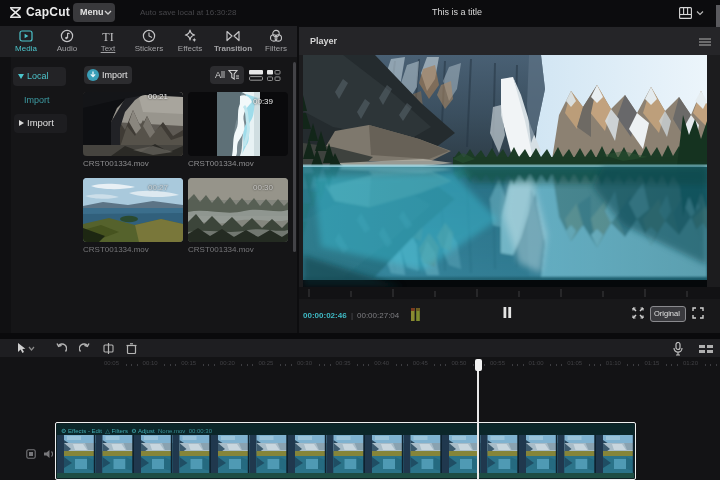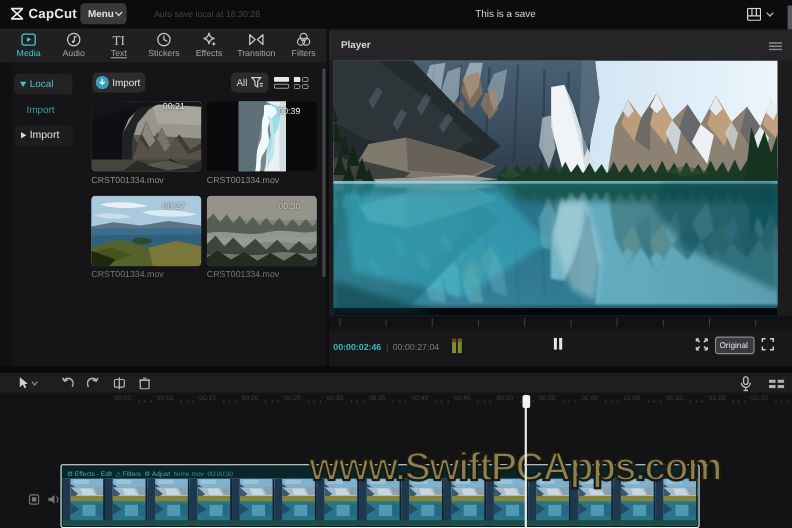"This is a save" div.abs { text: save -> title }
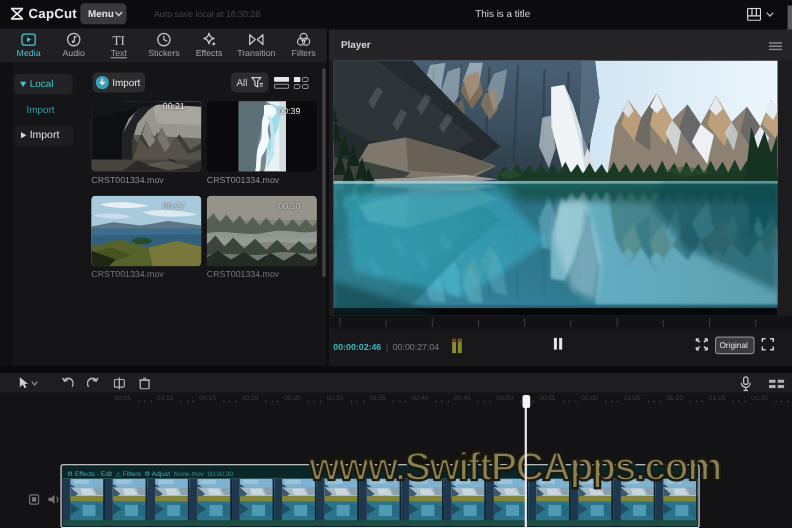"Transition" div.abs { font-weight: none -> bold }
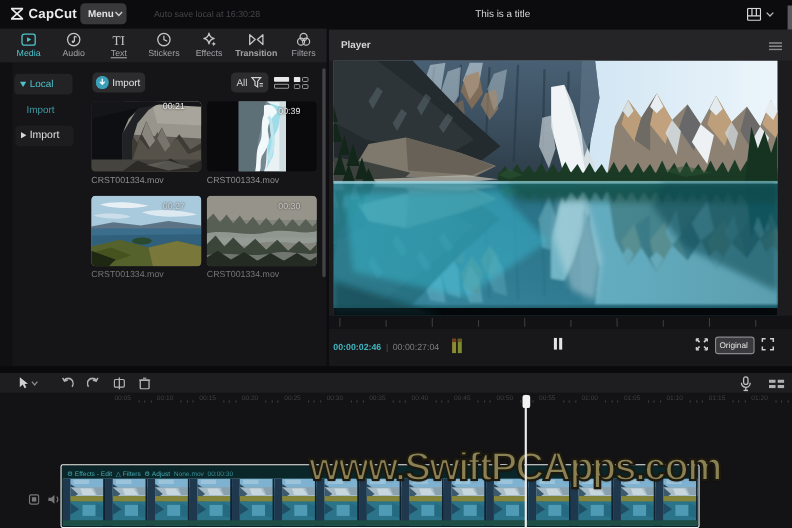"www.SwiftPCApps.com" div.abs { html: <div>www.SwiftPCApps.com</div> -> none }
